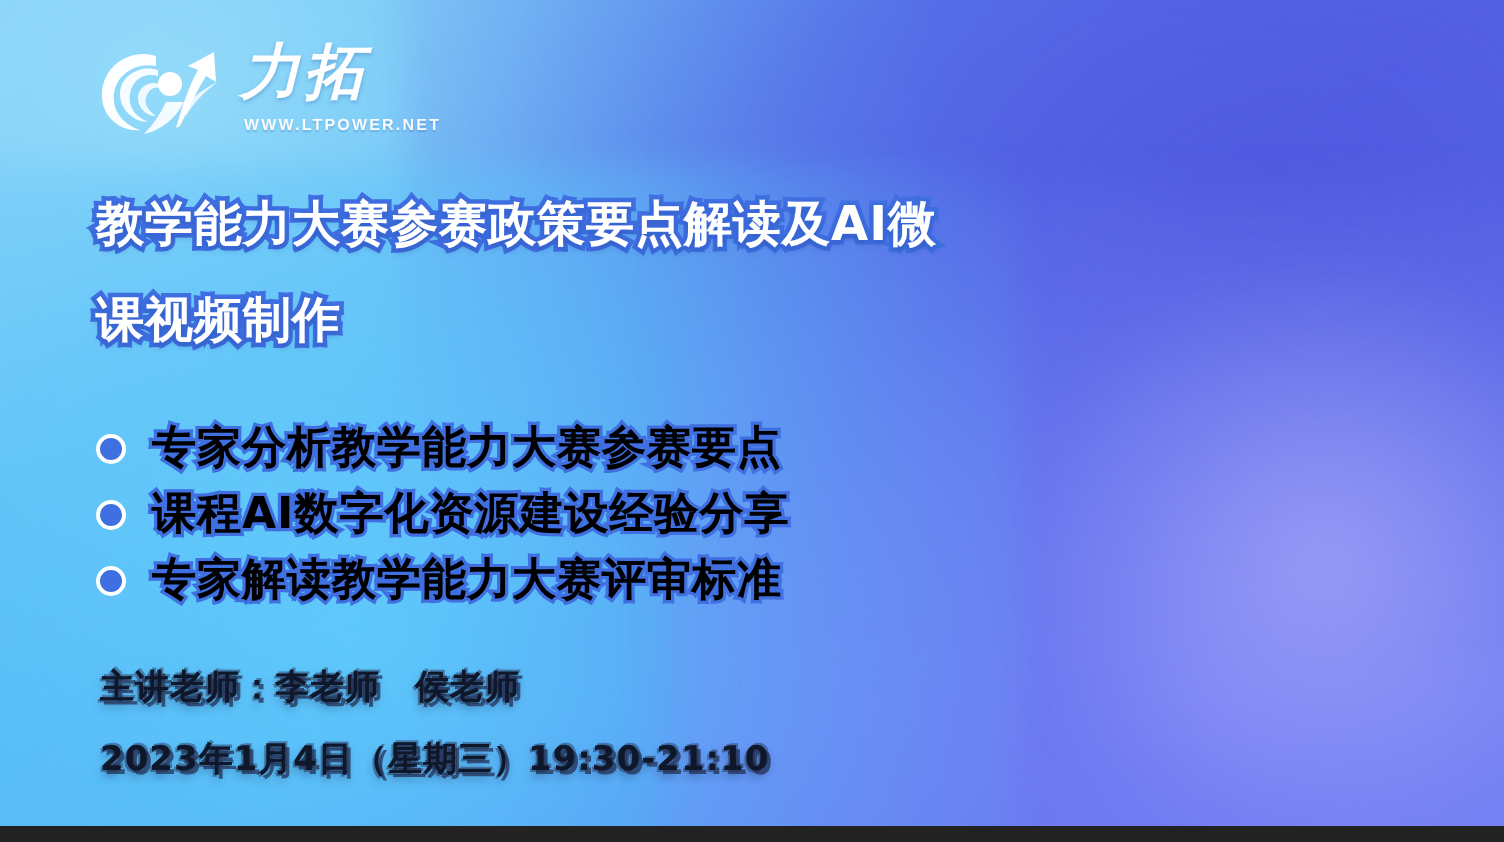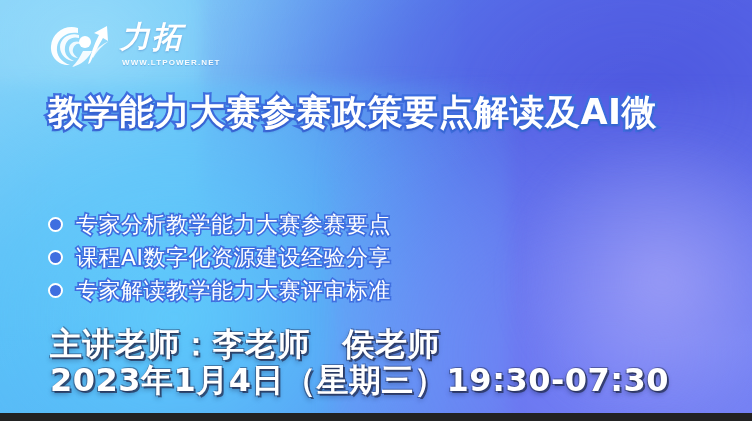"教学能力大赛参赛政策要点解读及AI微" .title { font-size: 35px -> 24px }
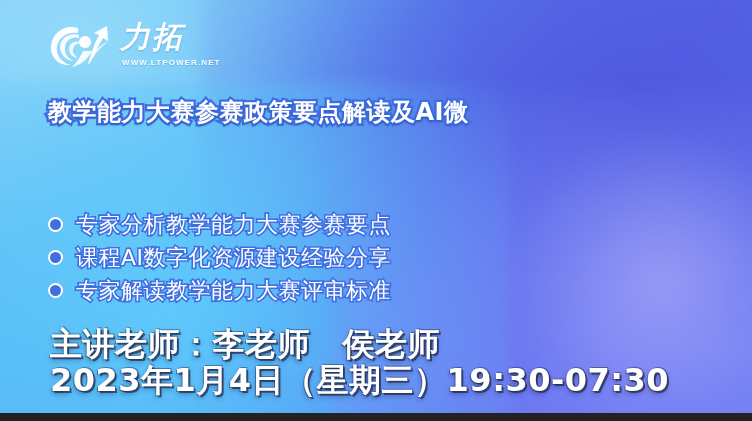"课视频制作" div { html: none -> <div>课视频制作</div> }
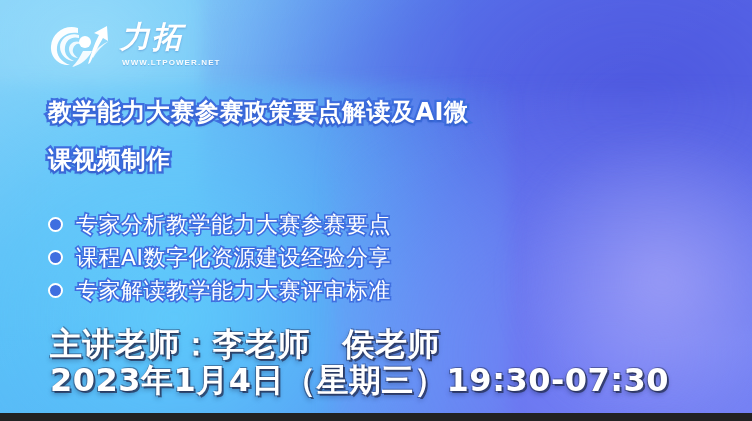"专家分析教学能力大赛参赛要点" .bullet-text { color: #ffffff -> #000000; font-weight: normal -> bold }
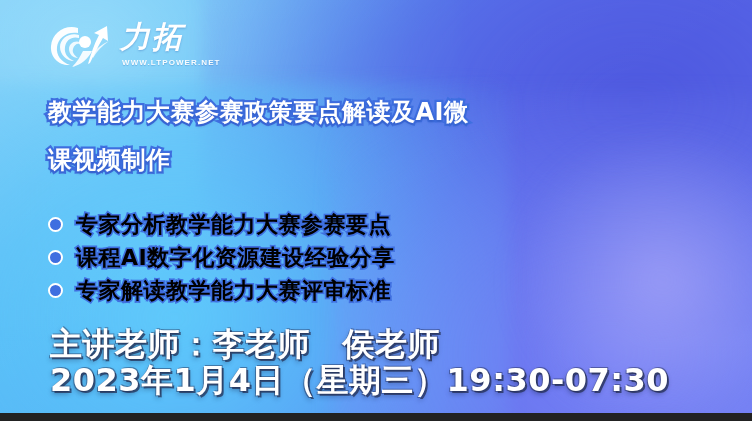"主讲老师：李老师 侯老师" .footer-line { color: #ffffff -> #0f172a; font-size: 32px -> 17px }
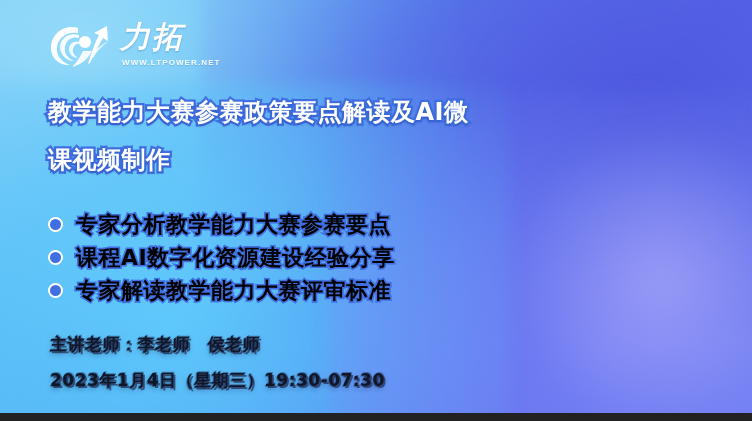"2023年1月4日（星期三）19:30-07:30" div.footer-line { text: 19:30-07:30 -> 19:30-21:10 }
